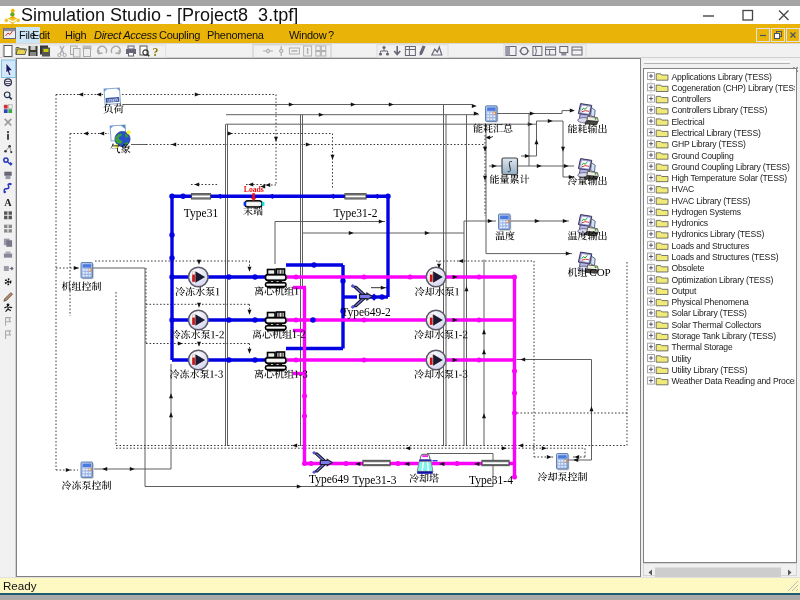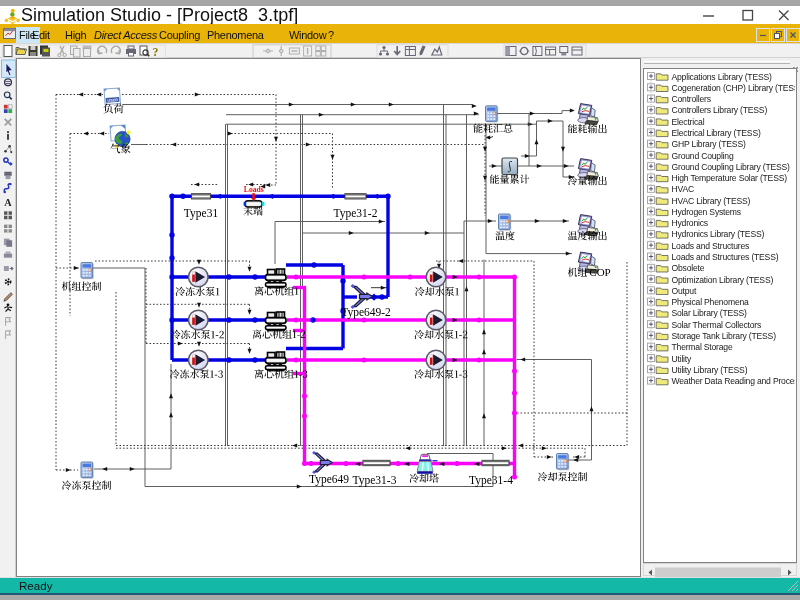"Ready" div.abs { background: #14b8a6 -> #fef9c3; padding-left: 19px -> 3px }
